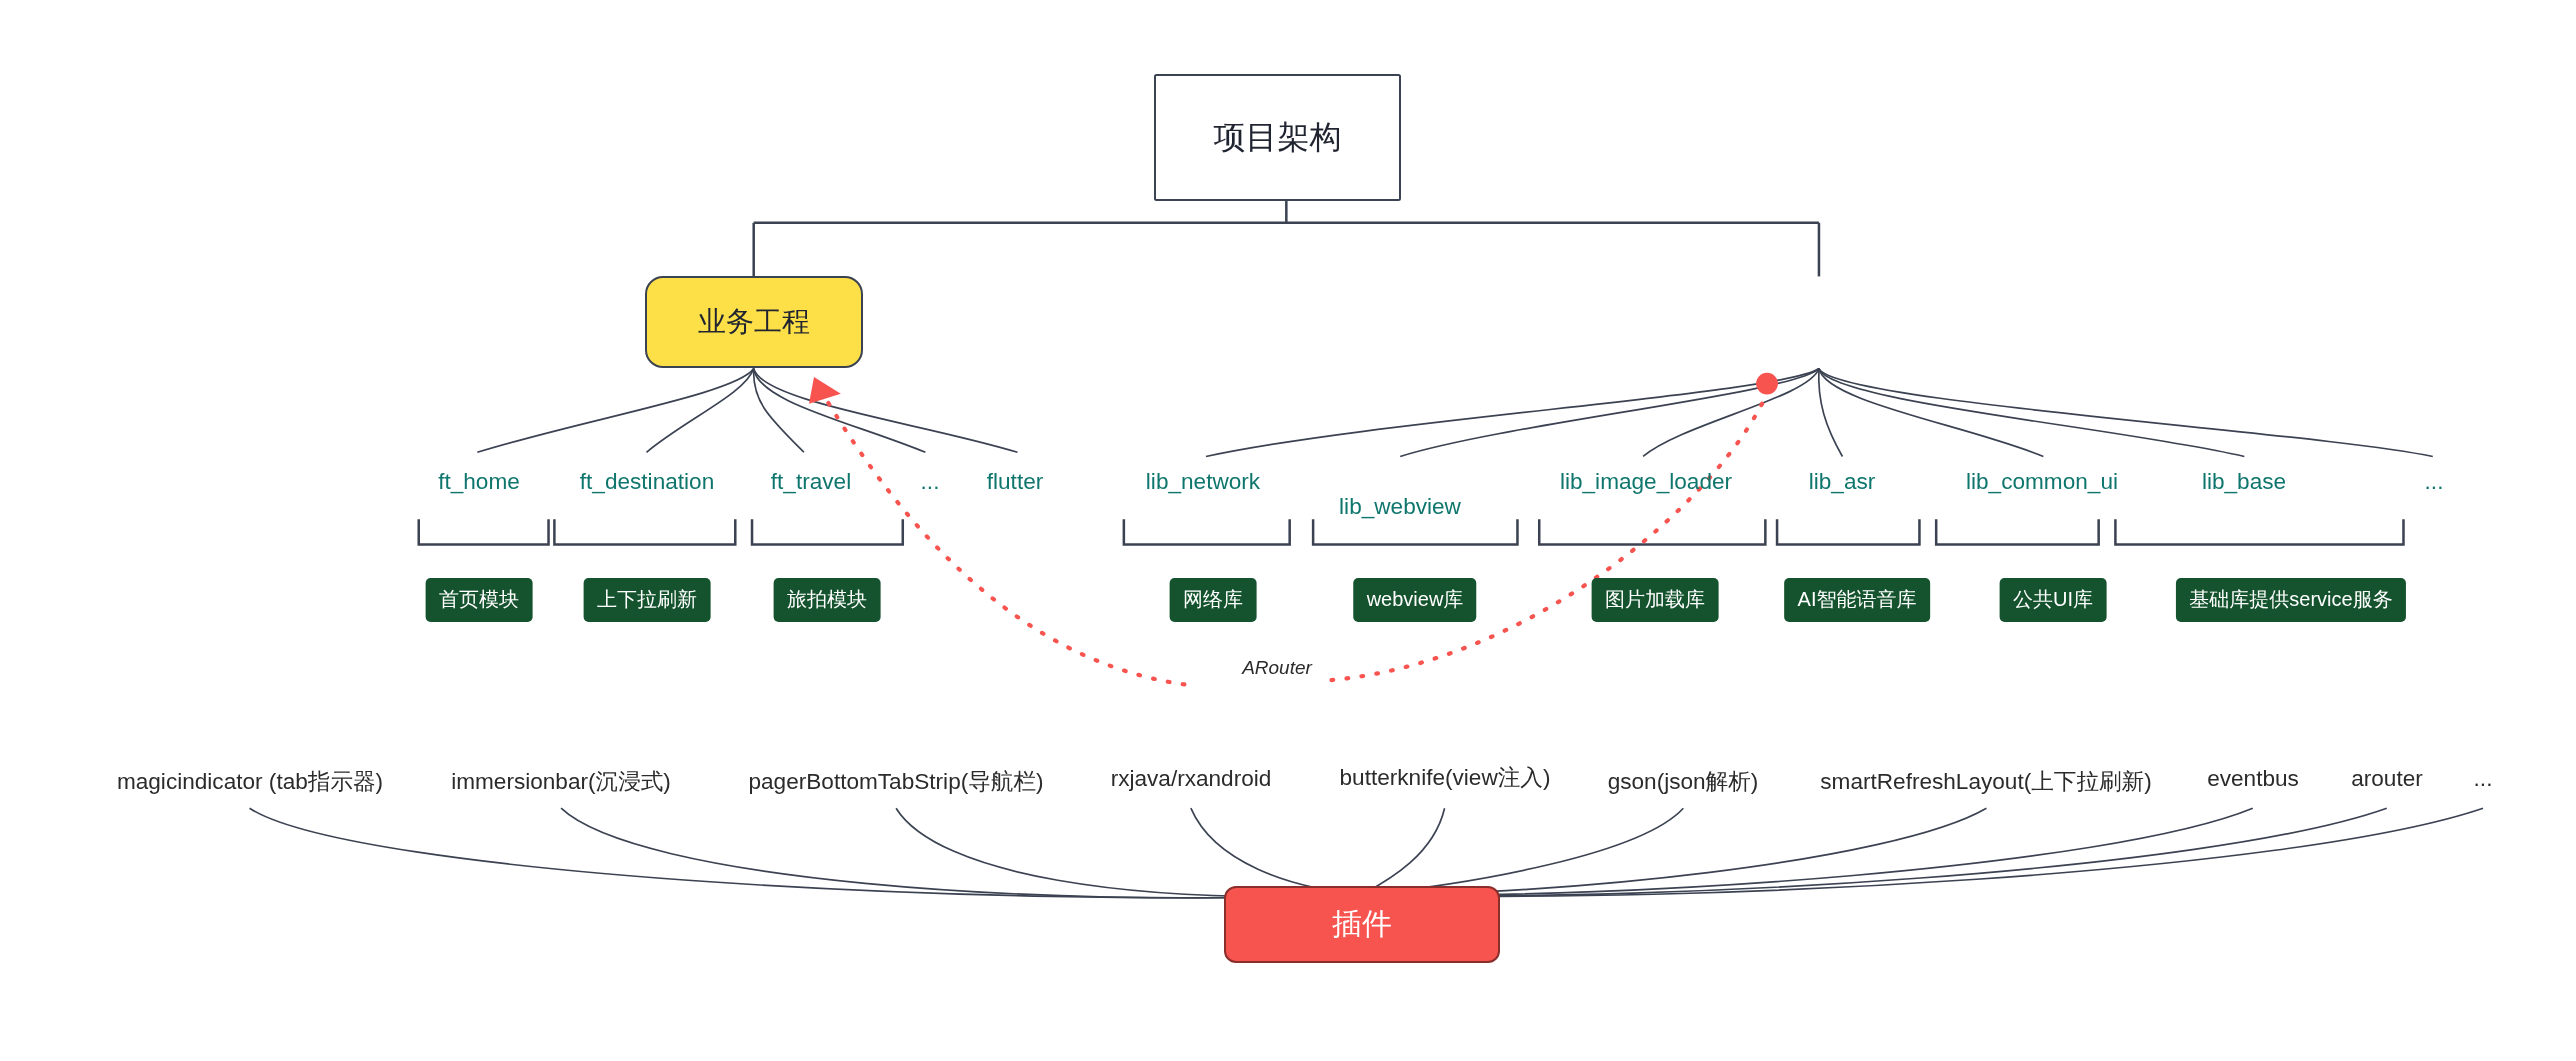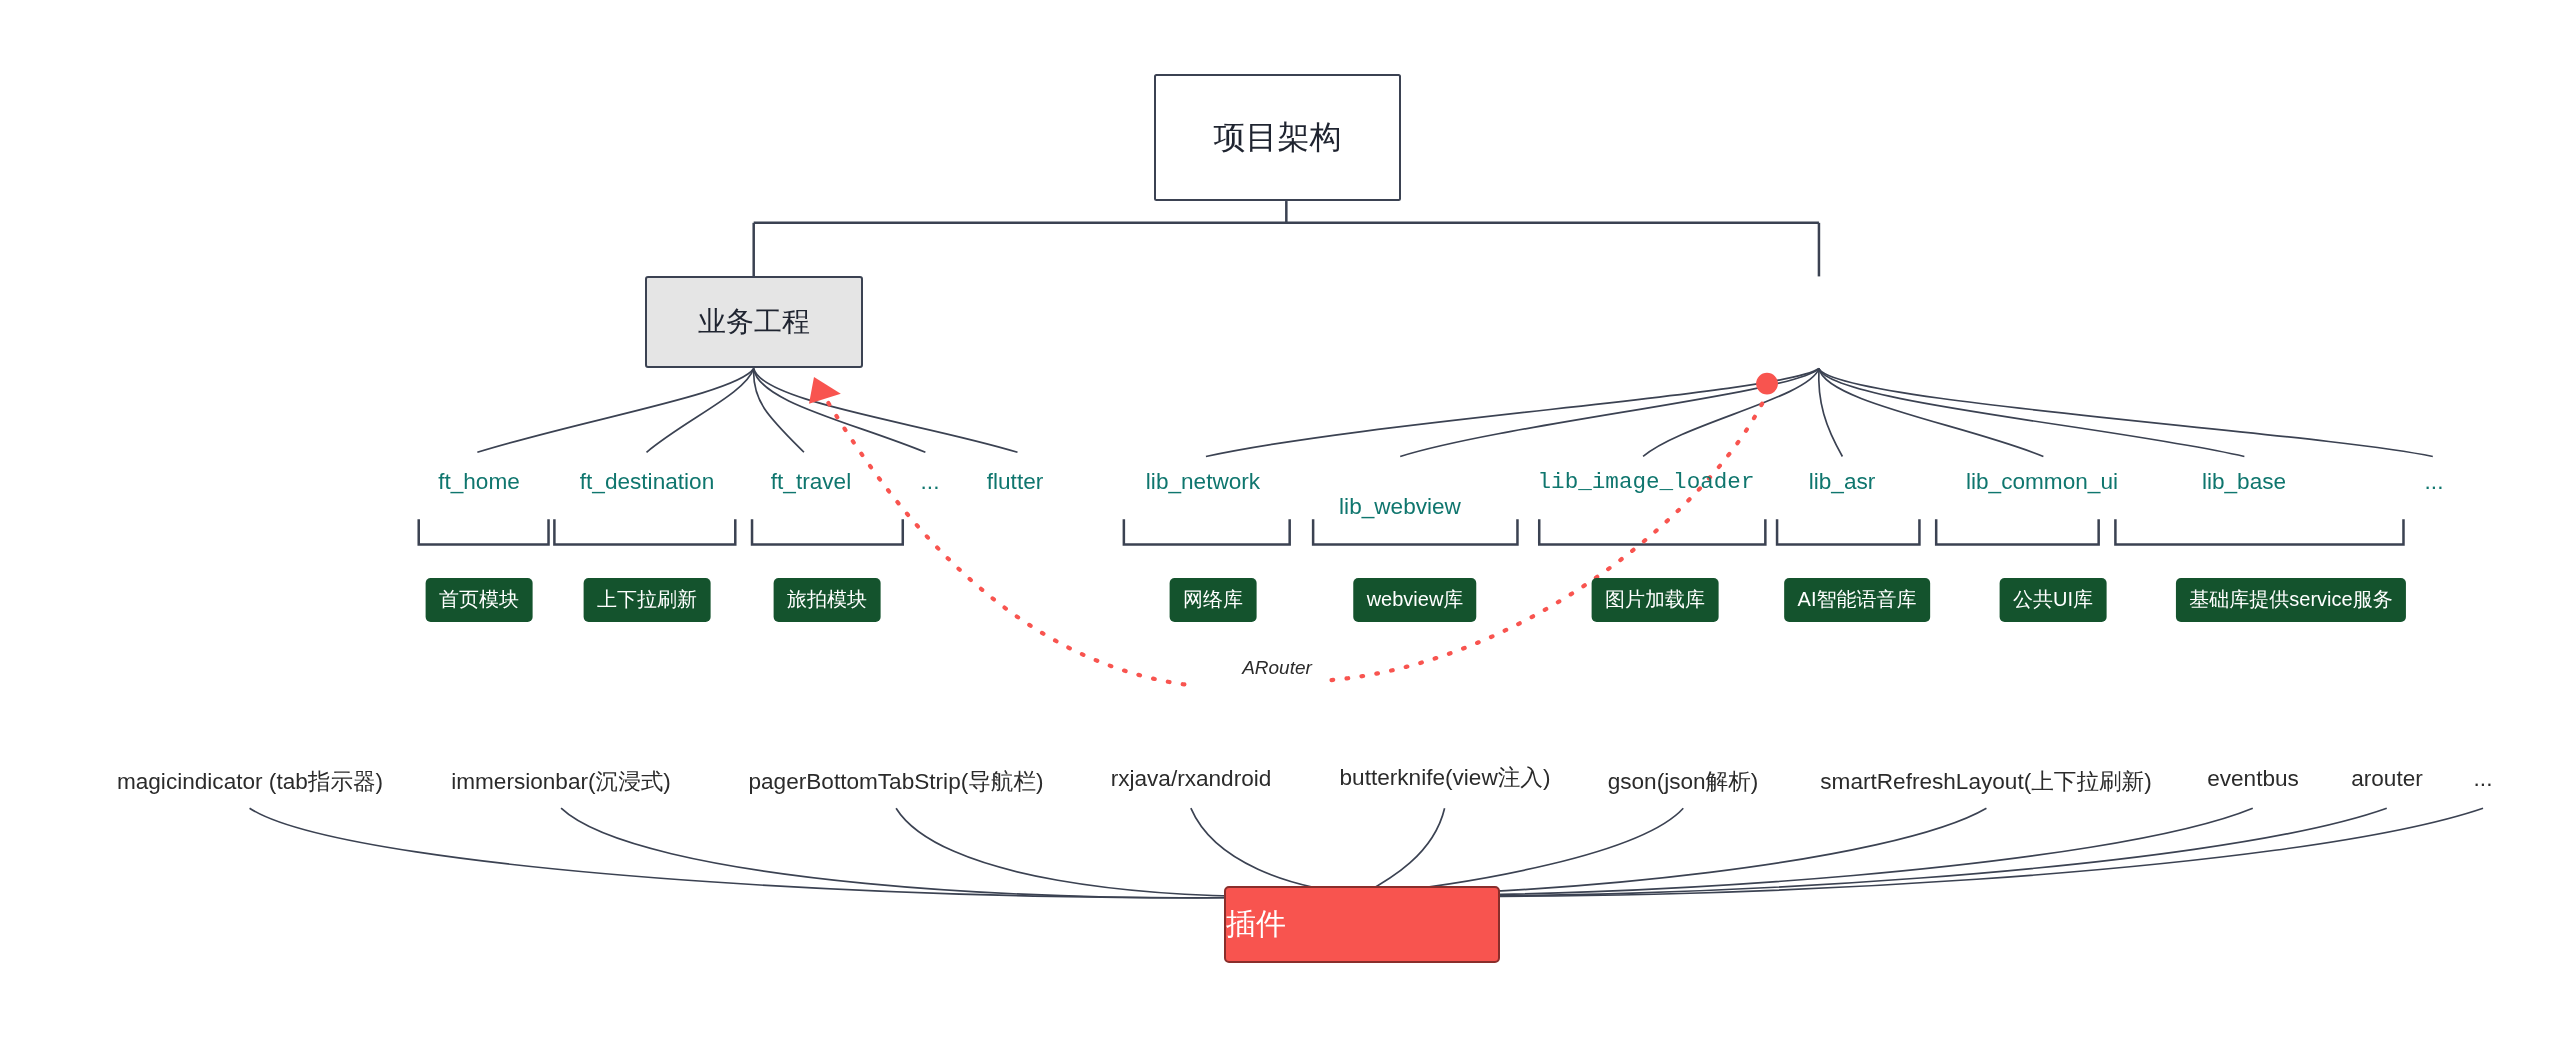"业务工程" .mid-box { background: #e5e5e5 -> #fde047; border-radius: 3px -> 18px }
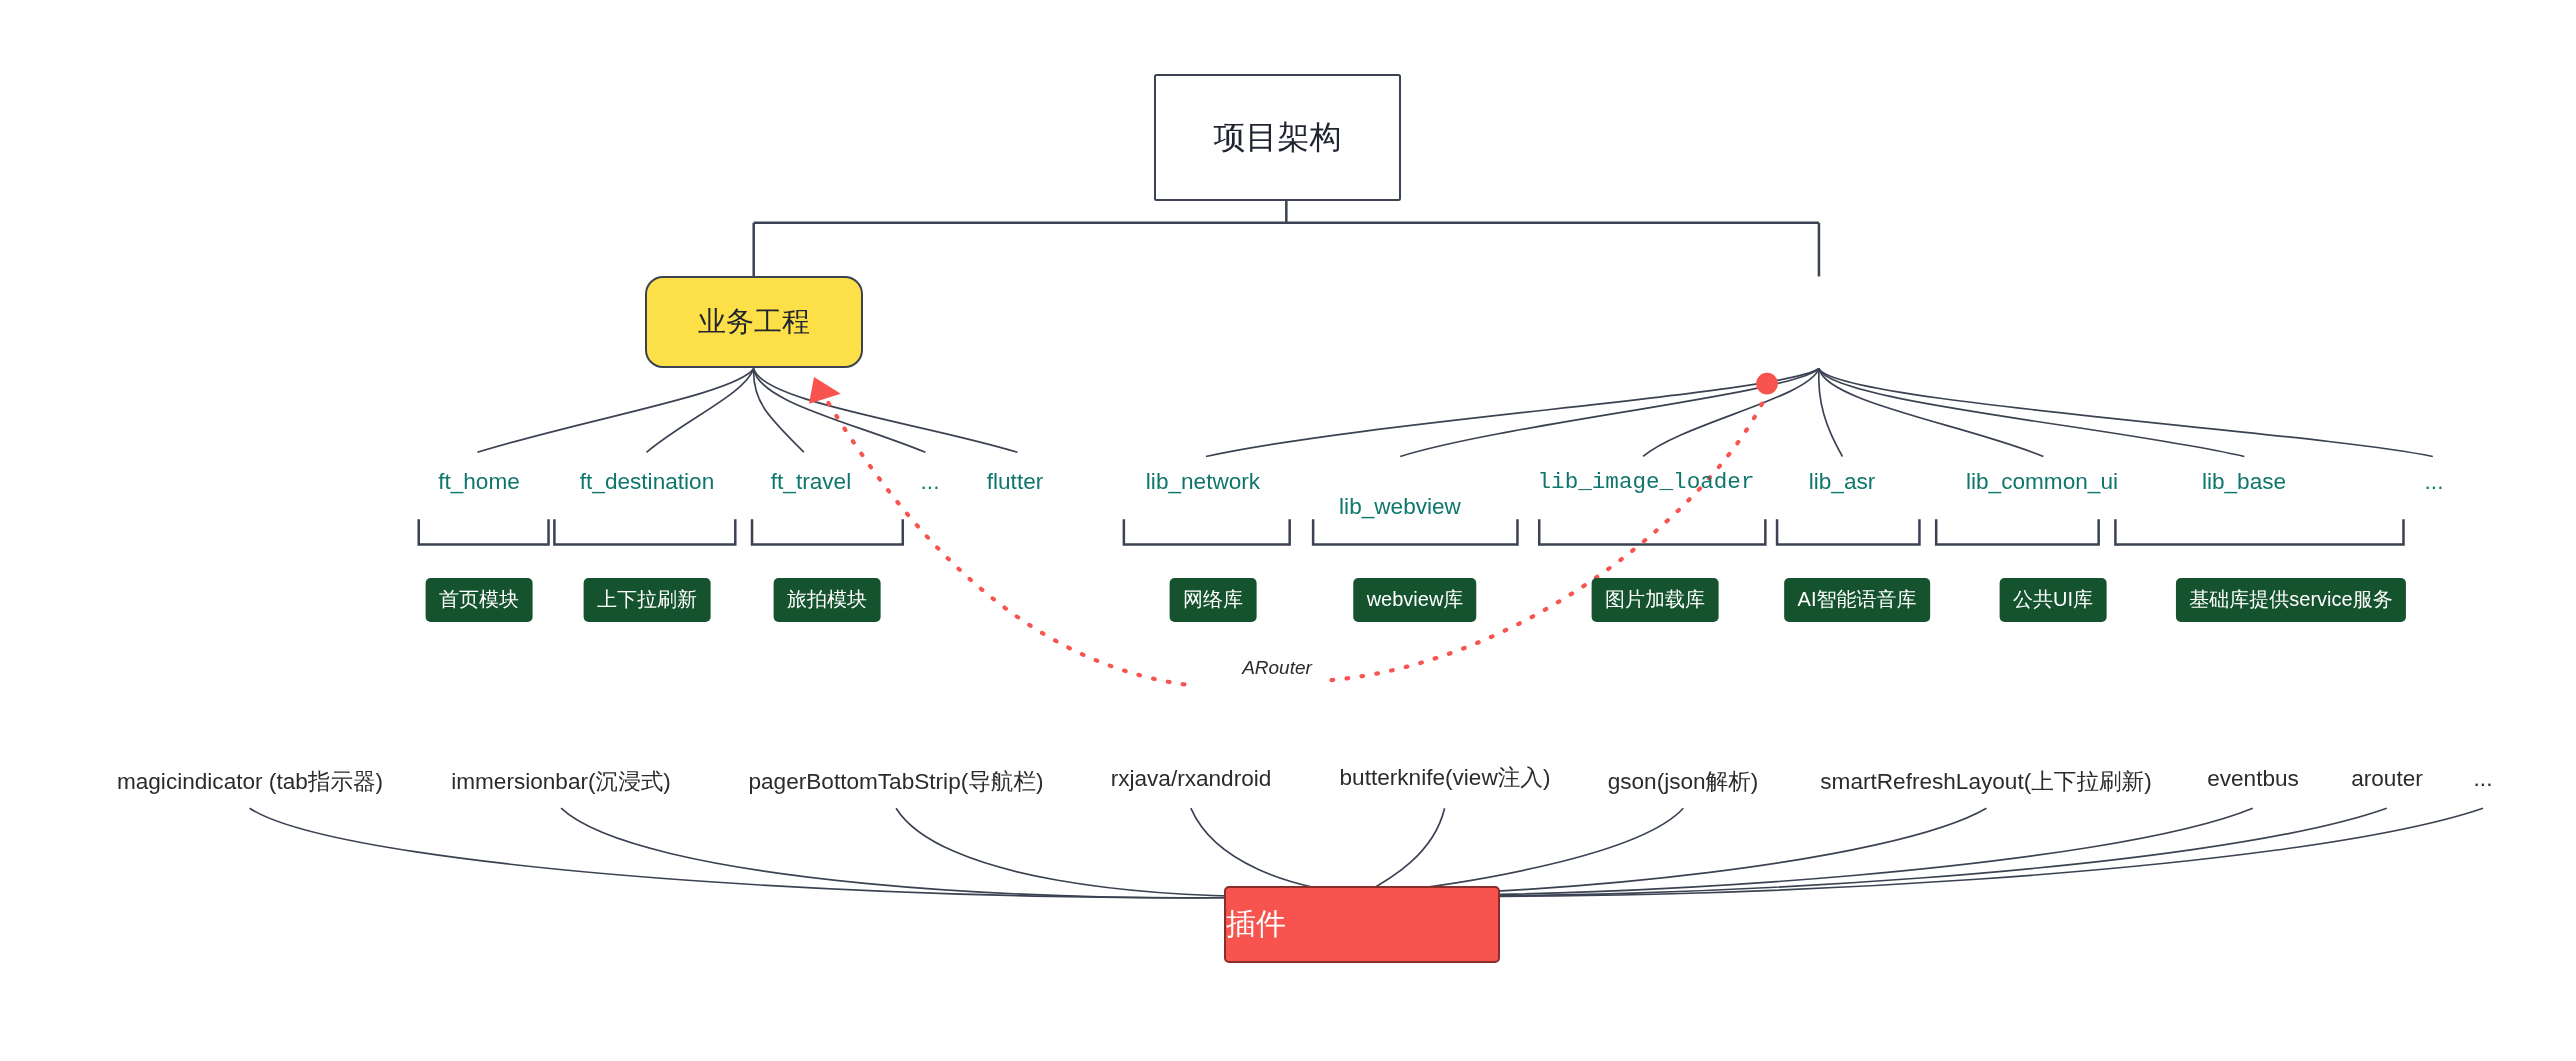"lib_image_loader" div.leaf-label { font-family: Liberation Mono, monospace -> none }
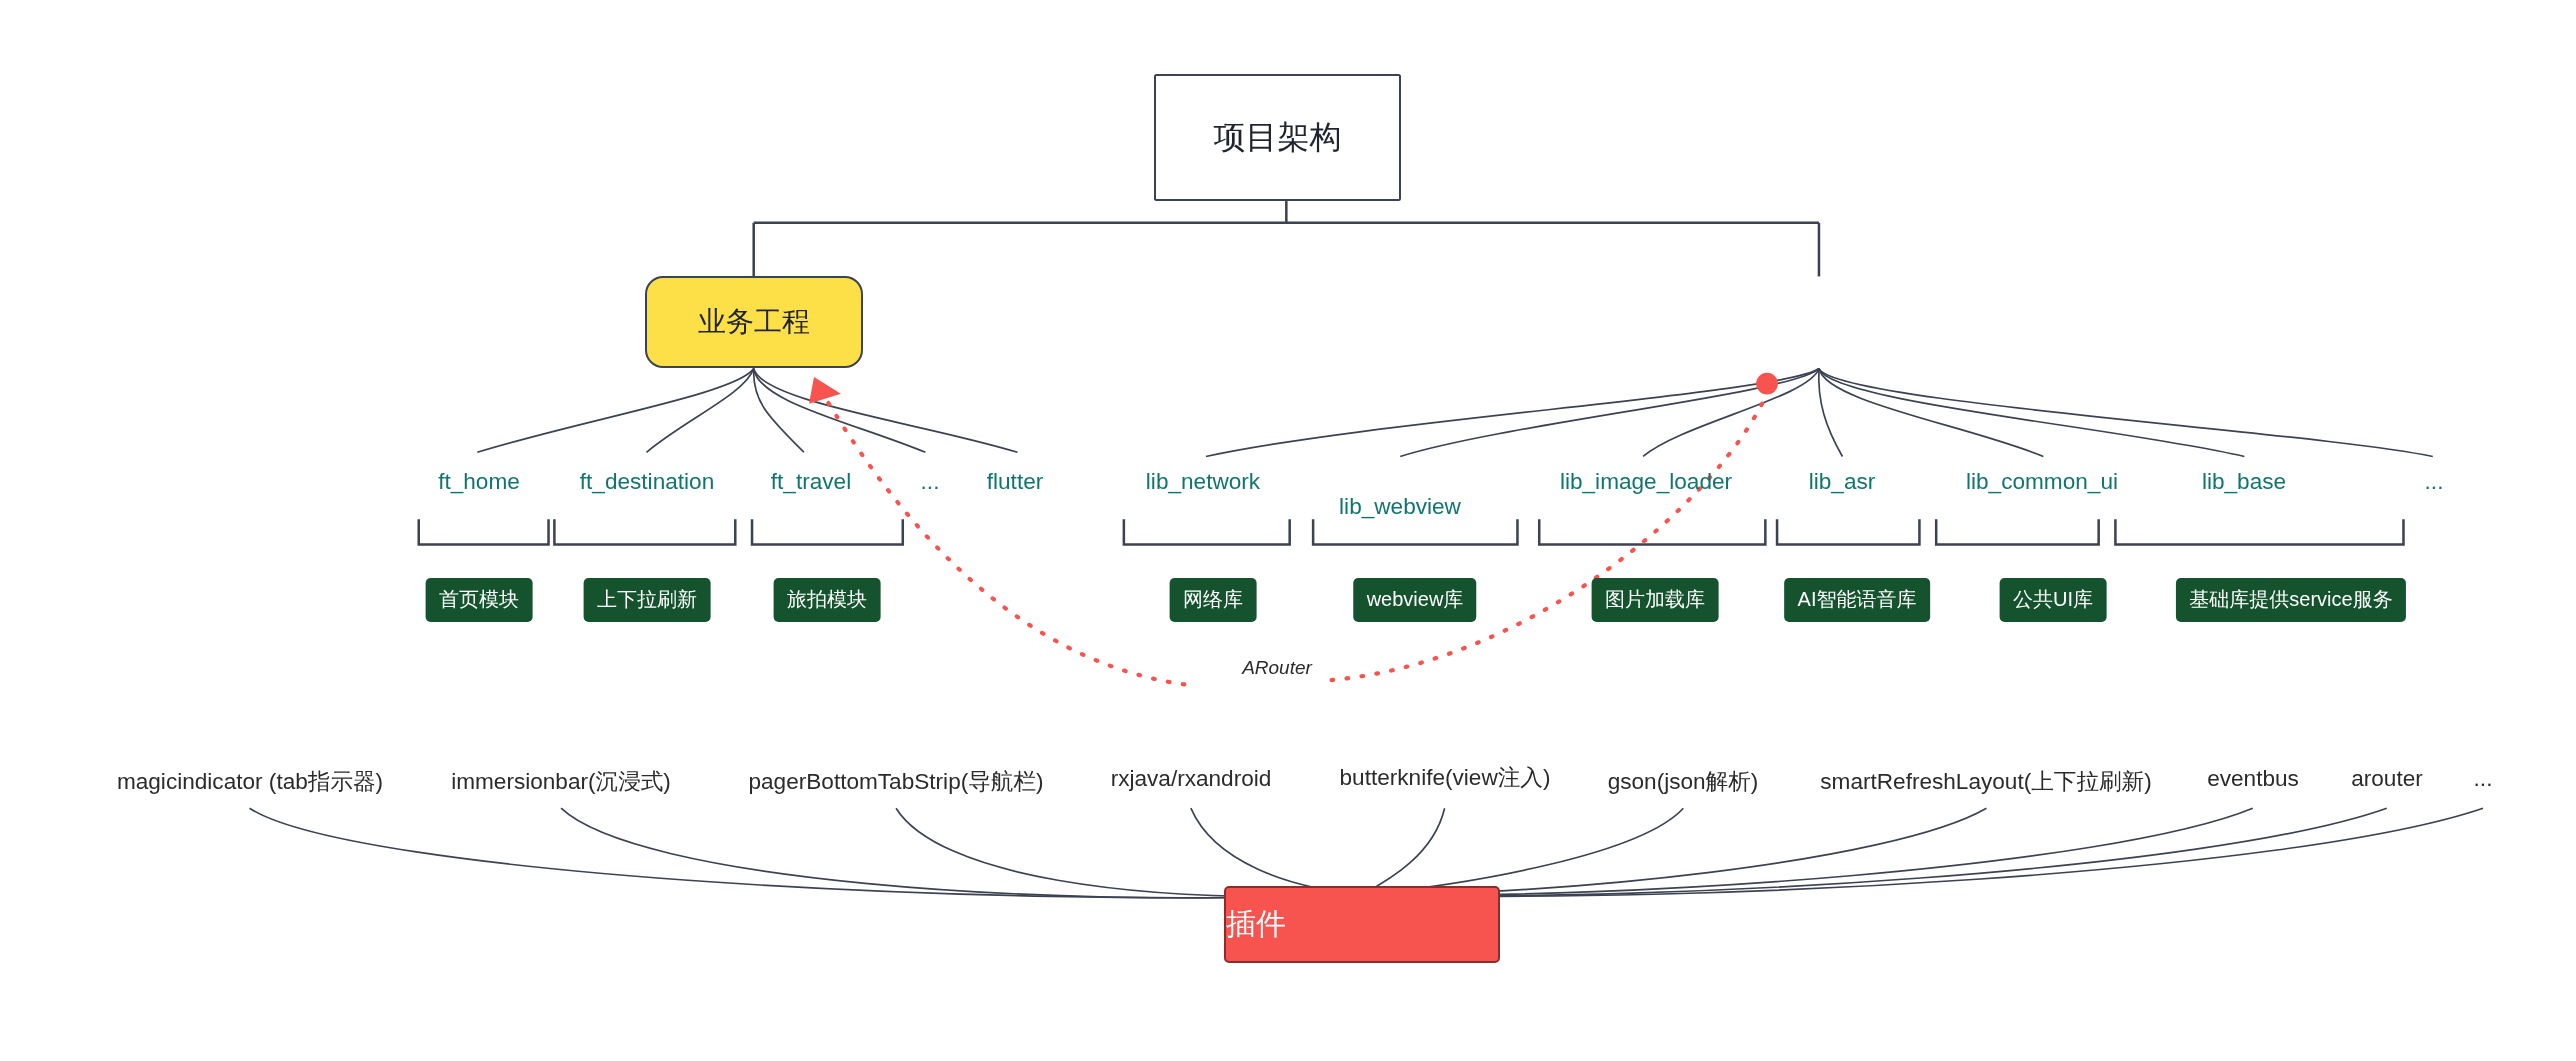"插件" .plugin-box { border-radius: 5px -> 12px; justify-content: none -> center }
